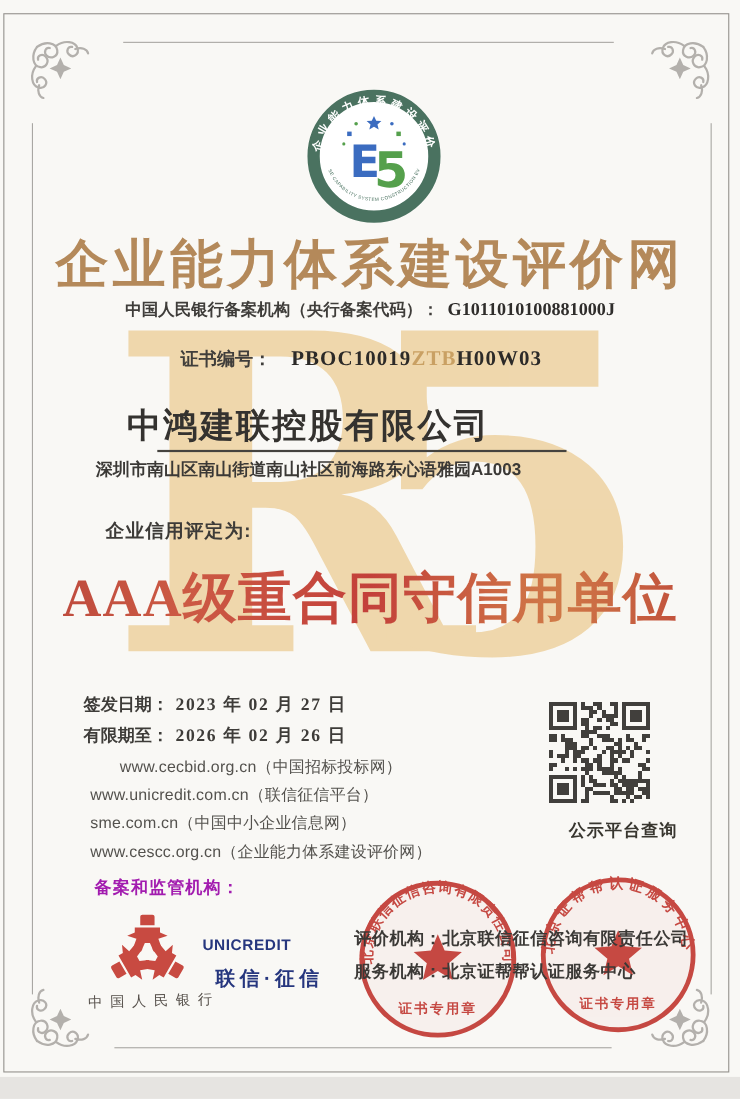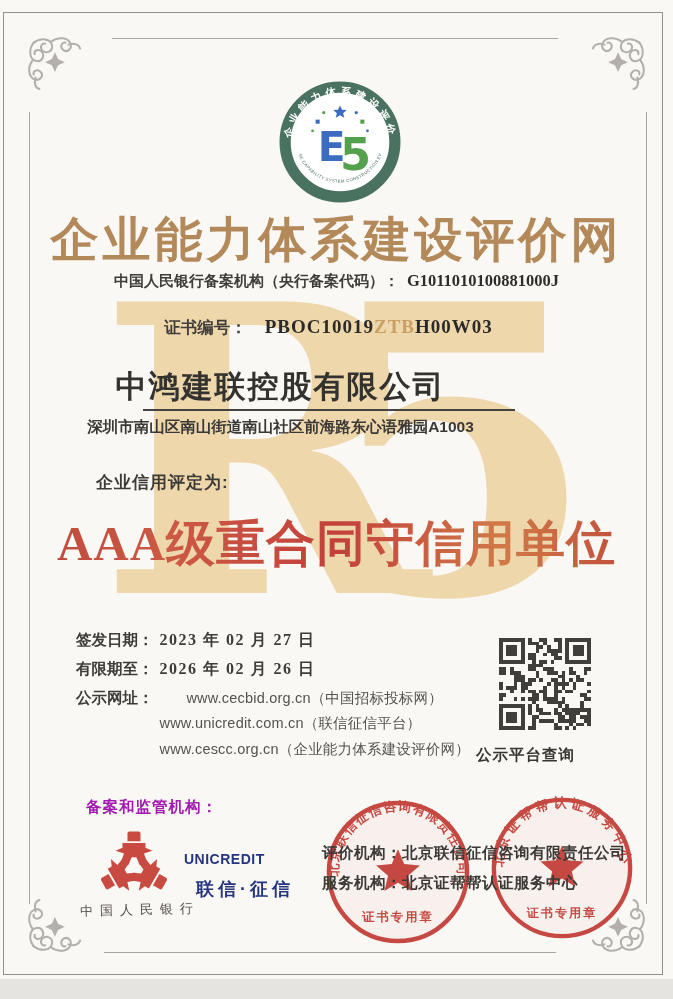"公示网址：" span.lbl { html: <span>公示网址：</span> -> none }
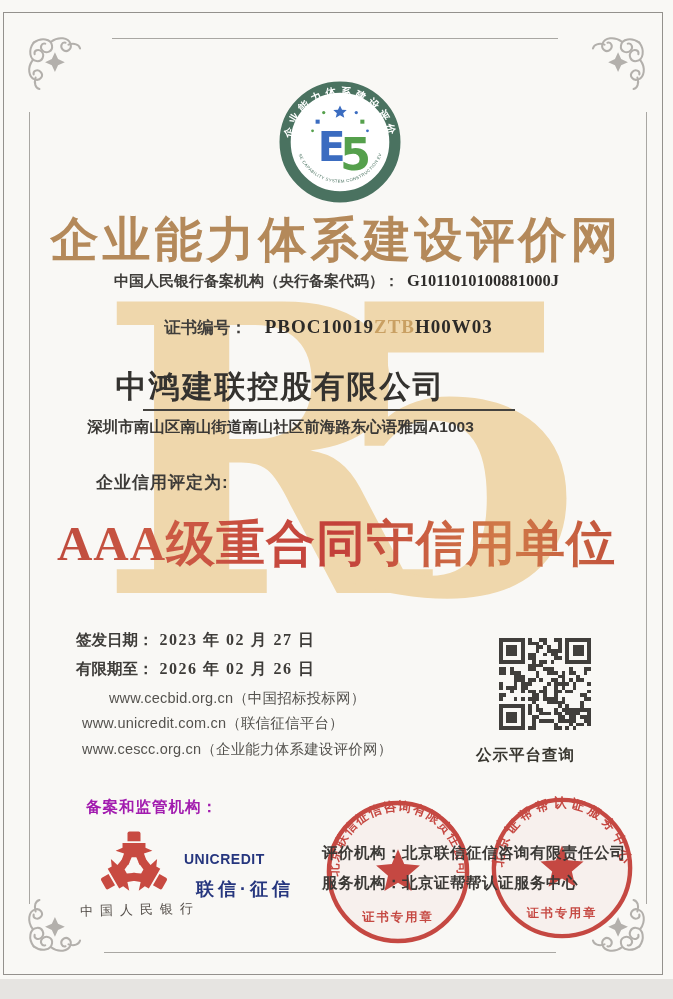"sme.com.cn（中国中小企业信息网）" div.url-item { html: none -> <div>sme.com.cn（中国中小企业信息网）</div> }
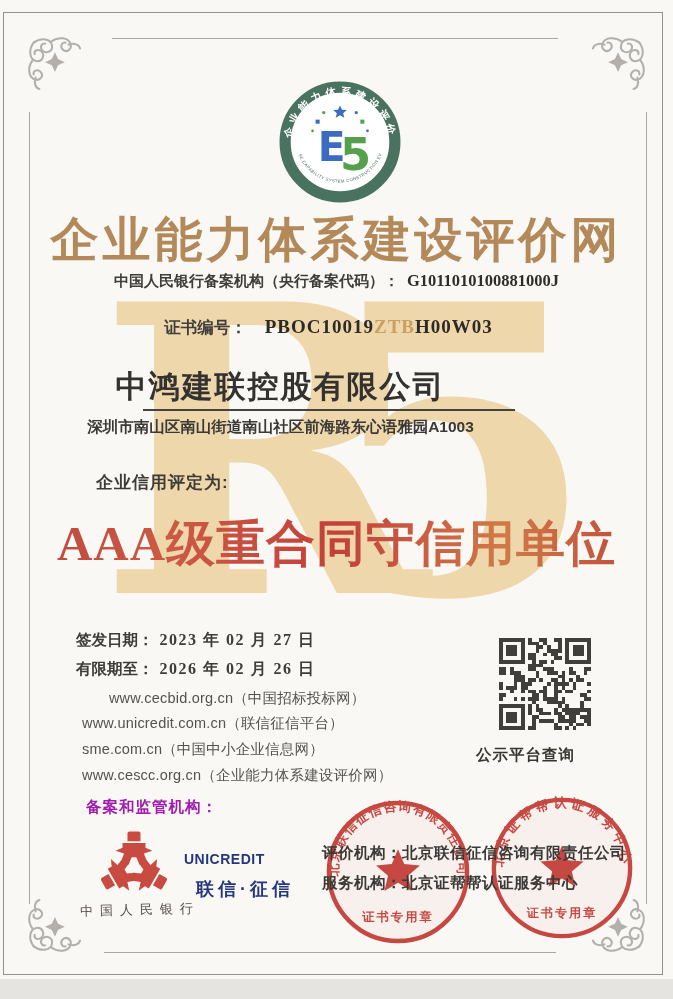"公示平台查询" .qr-caption { text-align: left -> right }
